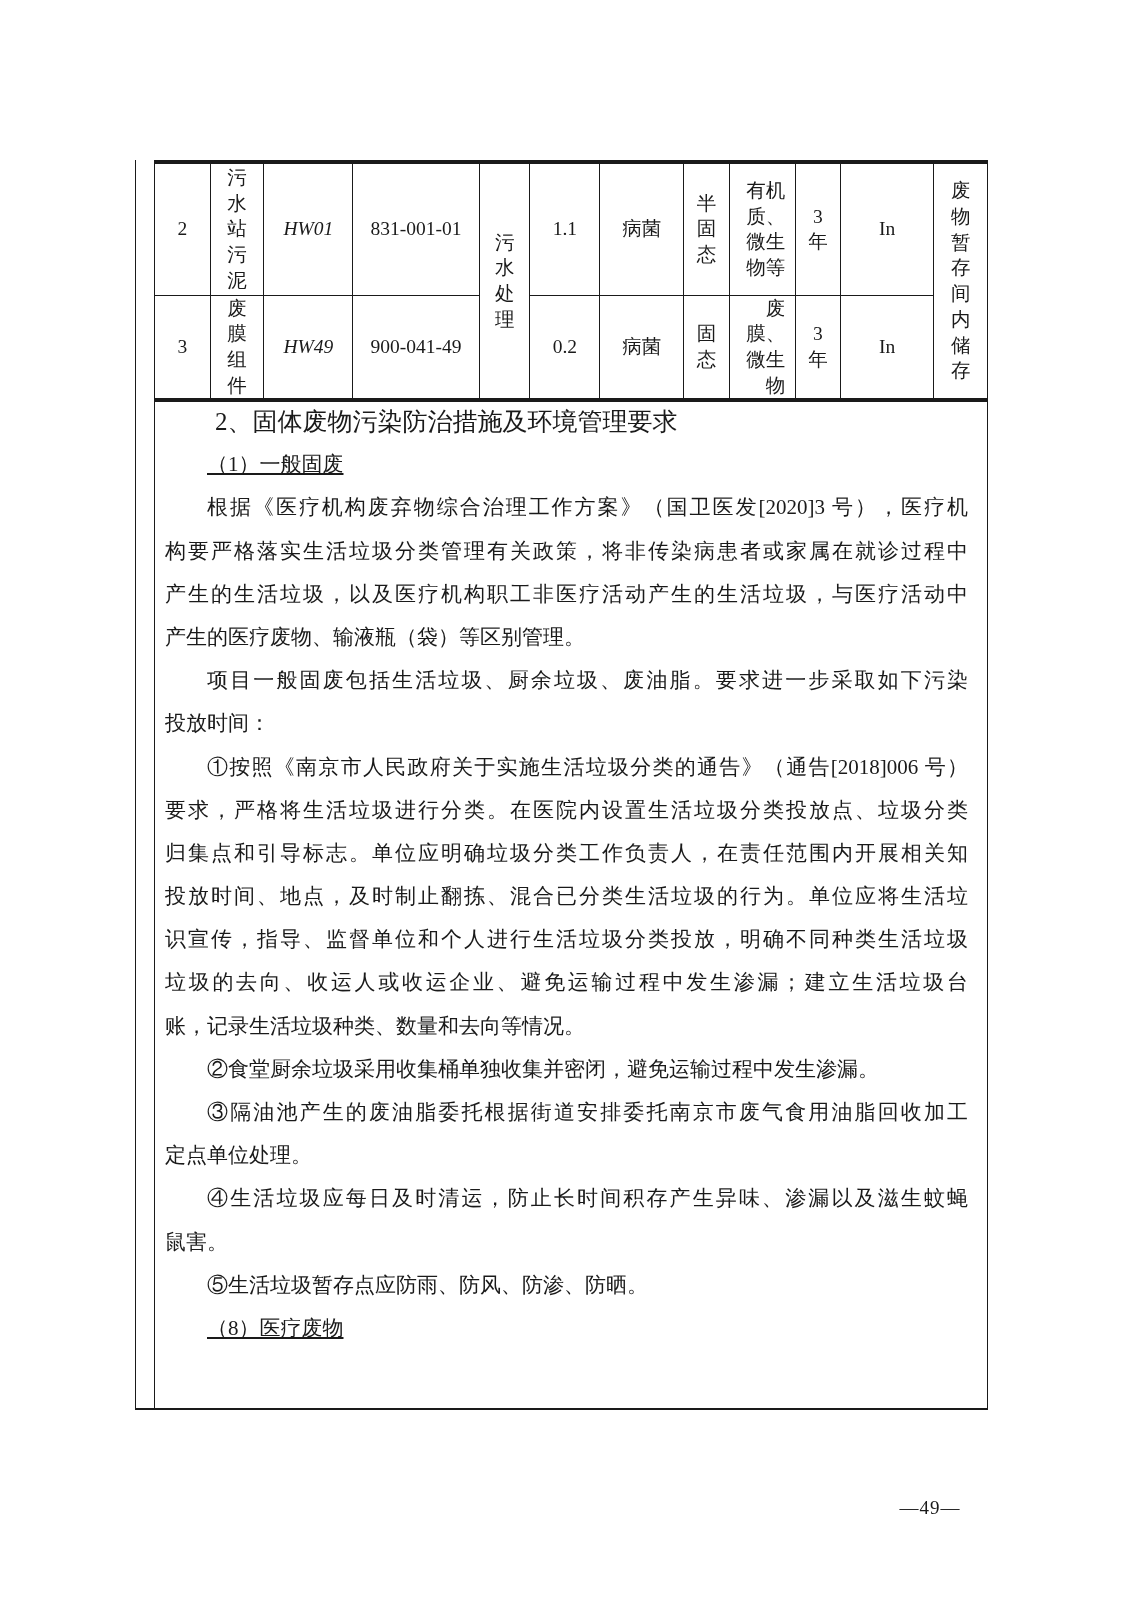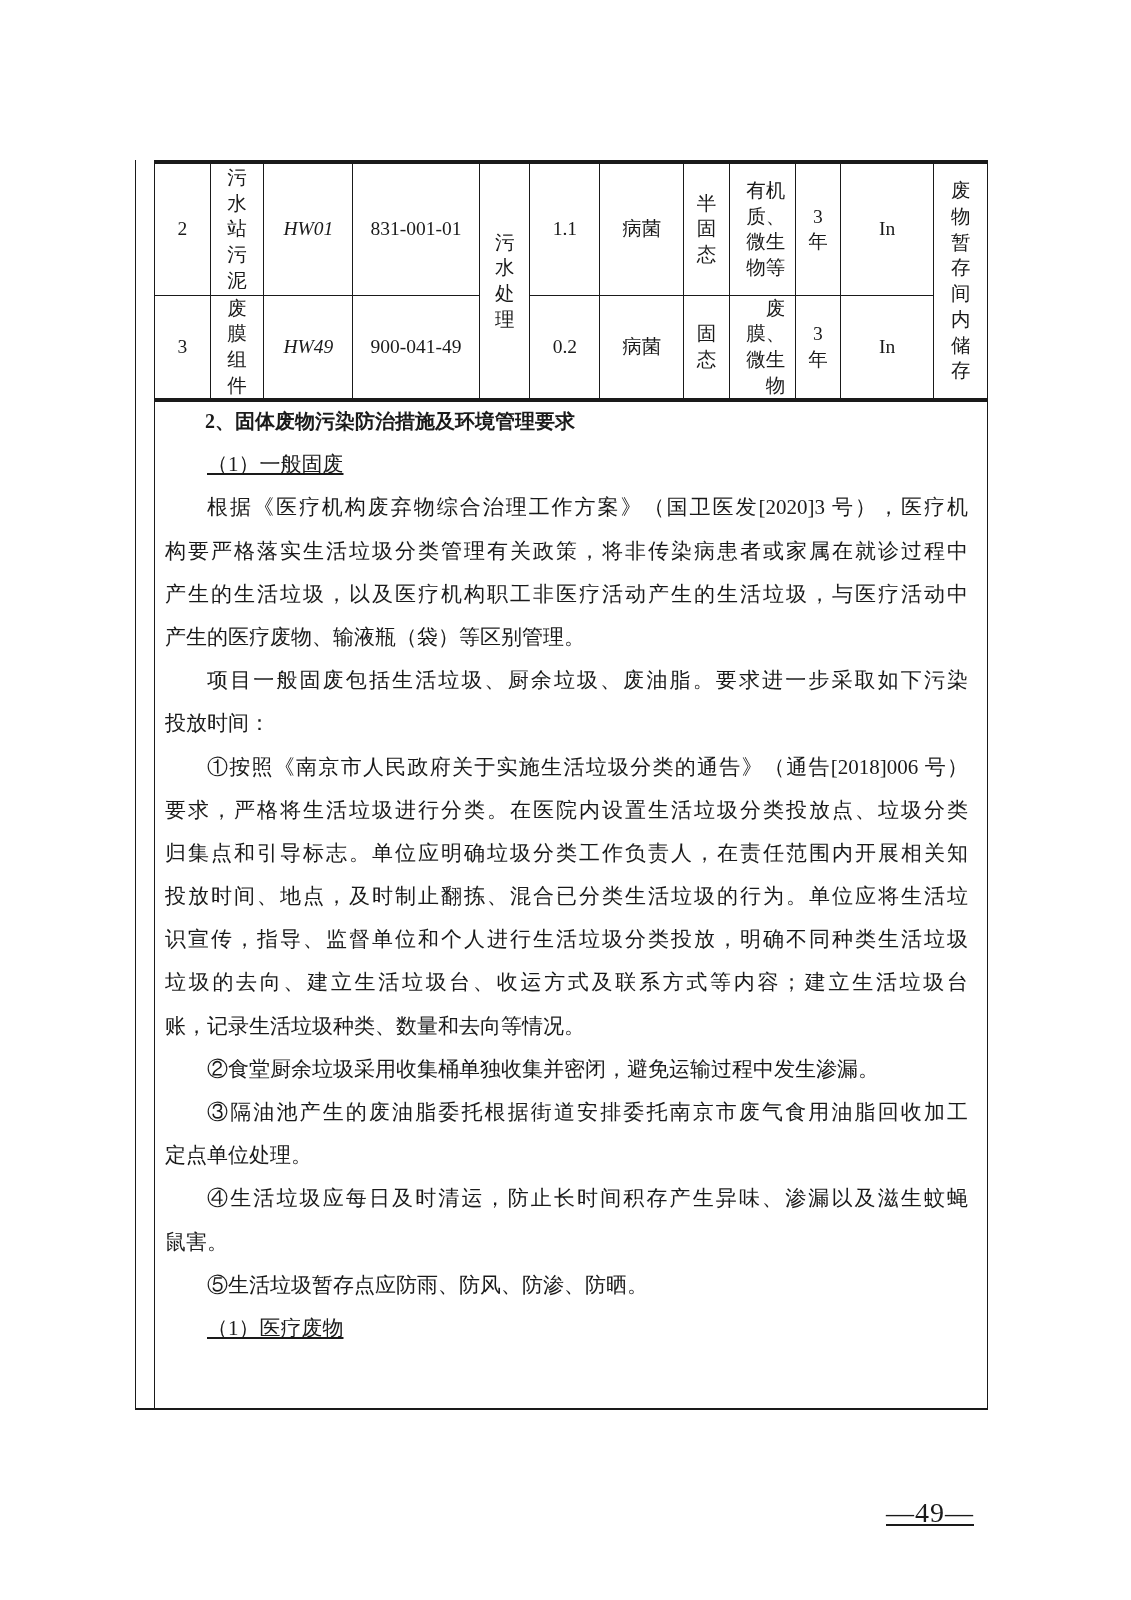"2、固体废物污染防治措施及环境管理要求" .head { font-size: 20px -> 25px; font-weight: bold -> normal }
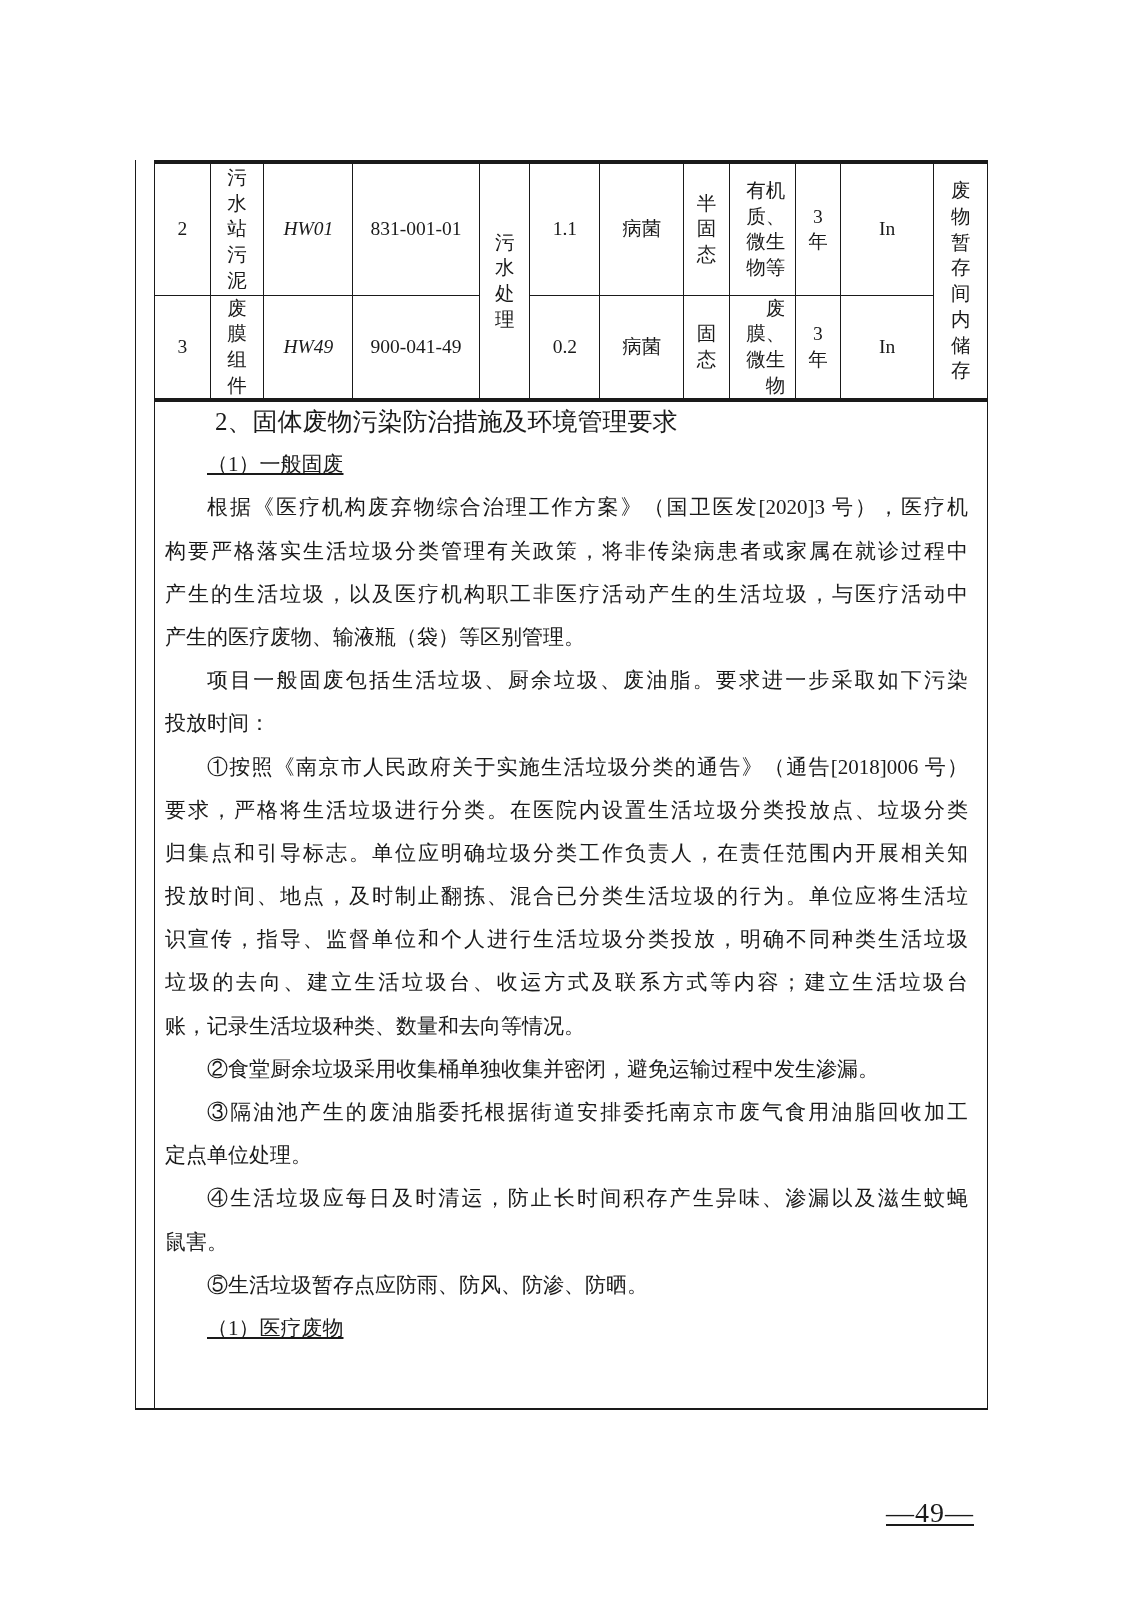"垃圾的去向、建立生活垃圾台、收运方式及联系方式等内容；建立生活垃圾台" div.line { text: 建立生活垃圾台、收运方式及联系方式等内容 -> 收运人或收运企业、避免运输过程中发生渗漏 }
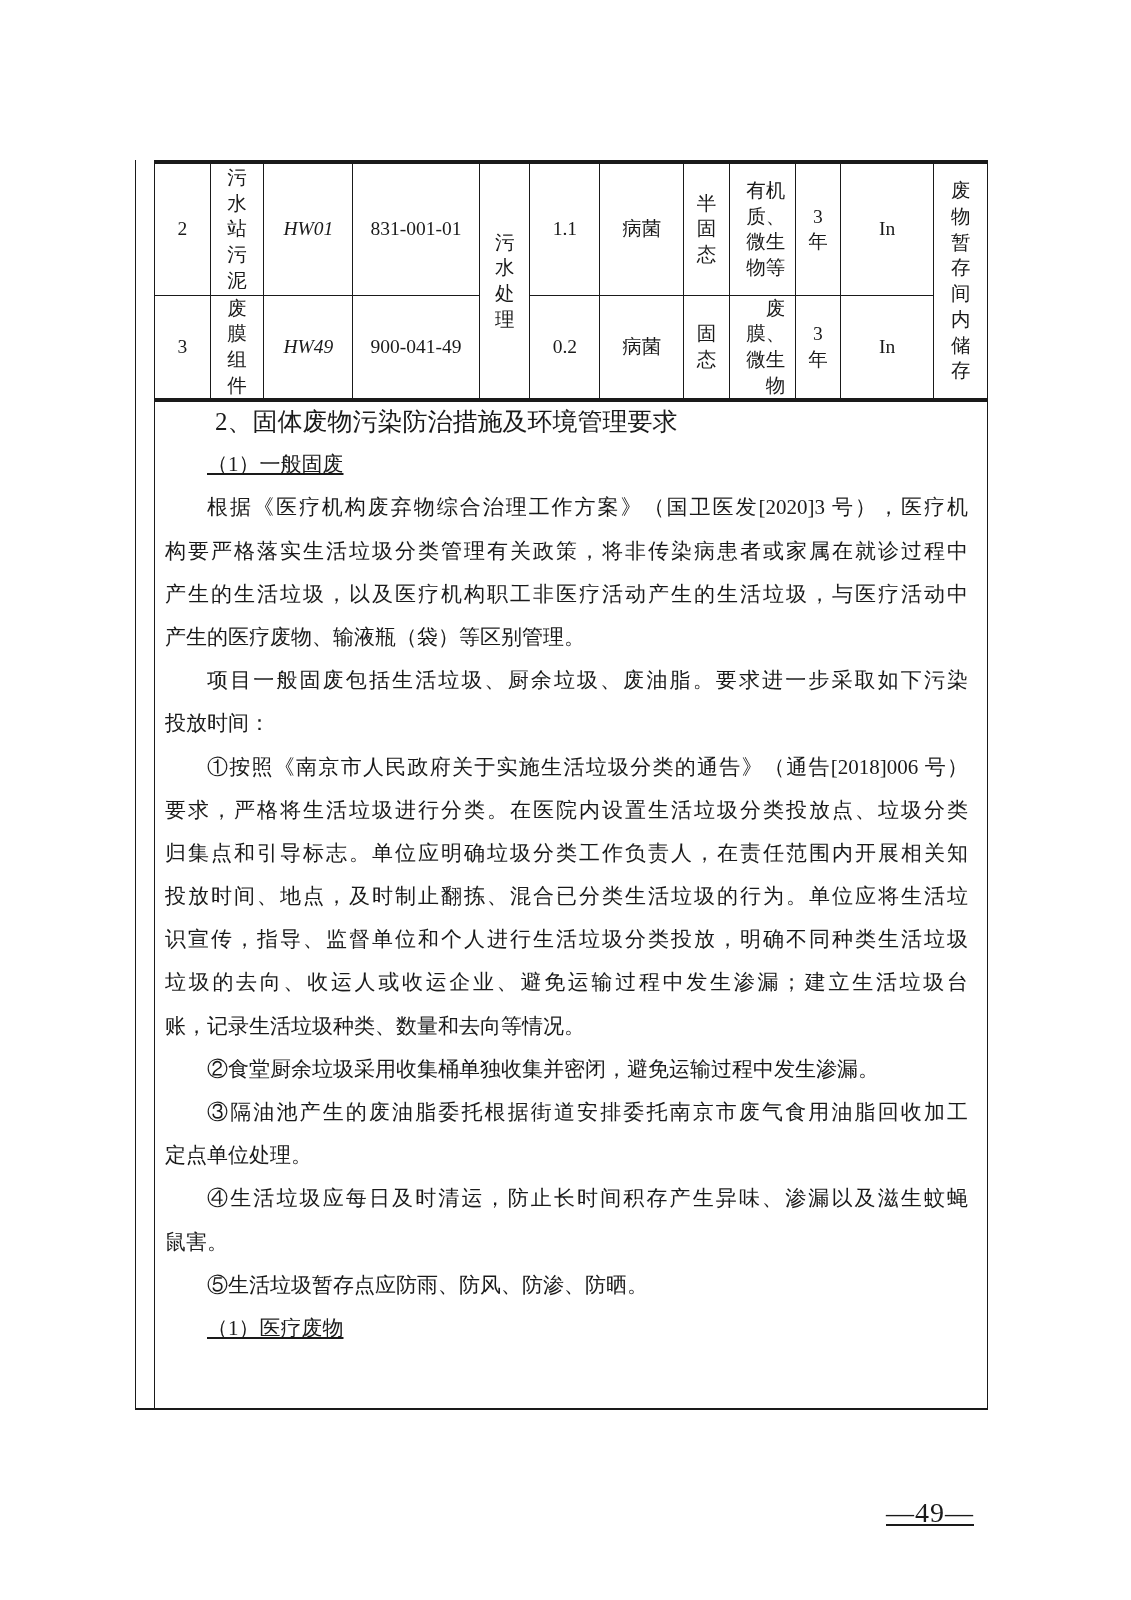"（1）医疗废物" div.line { text: 1 -> 8 }
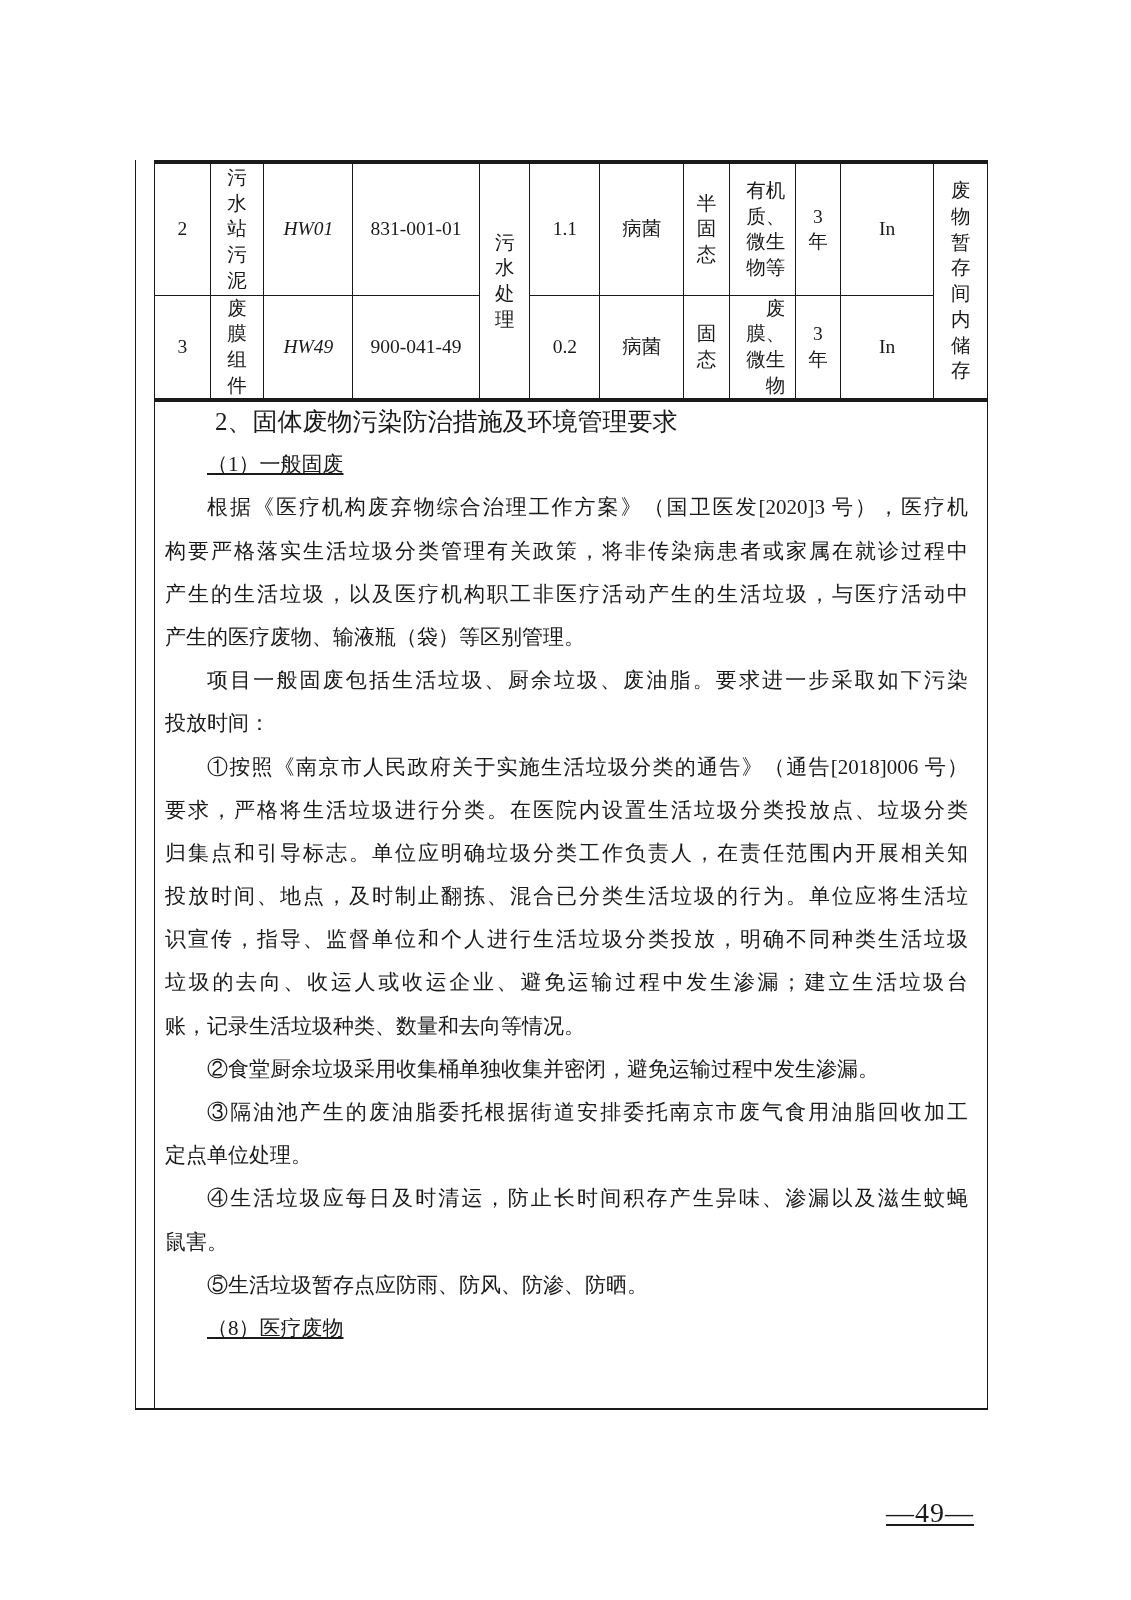"—49—" .page-num { font-size: 28px -> 19px; text-decoration: underline -> none }
